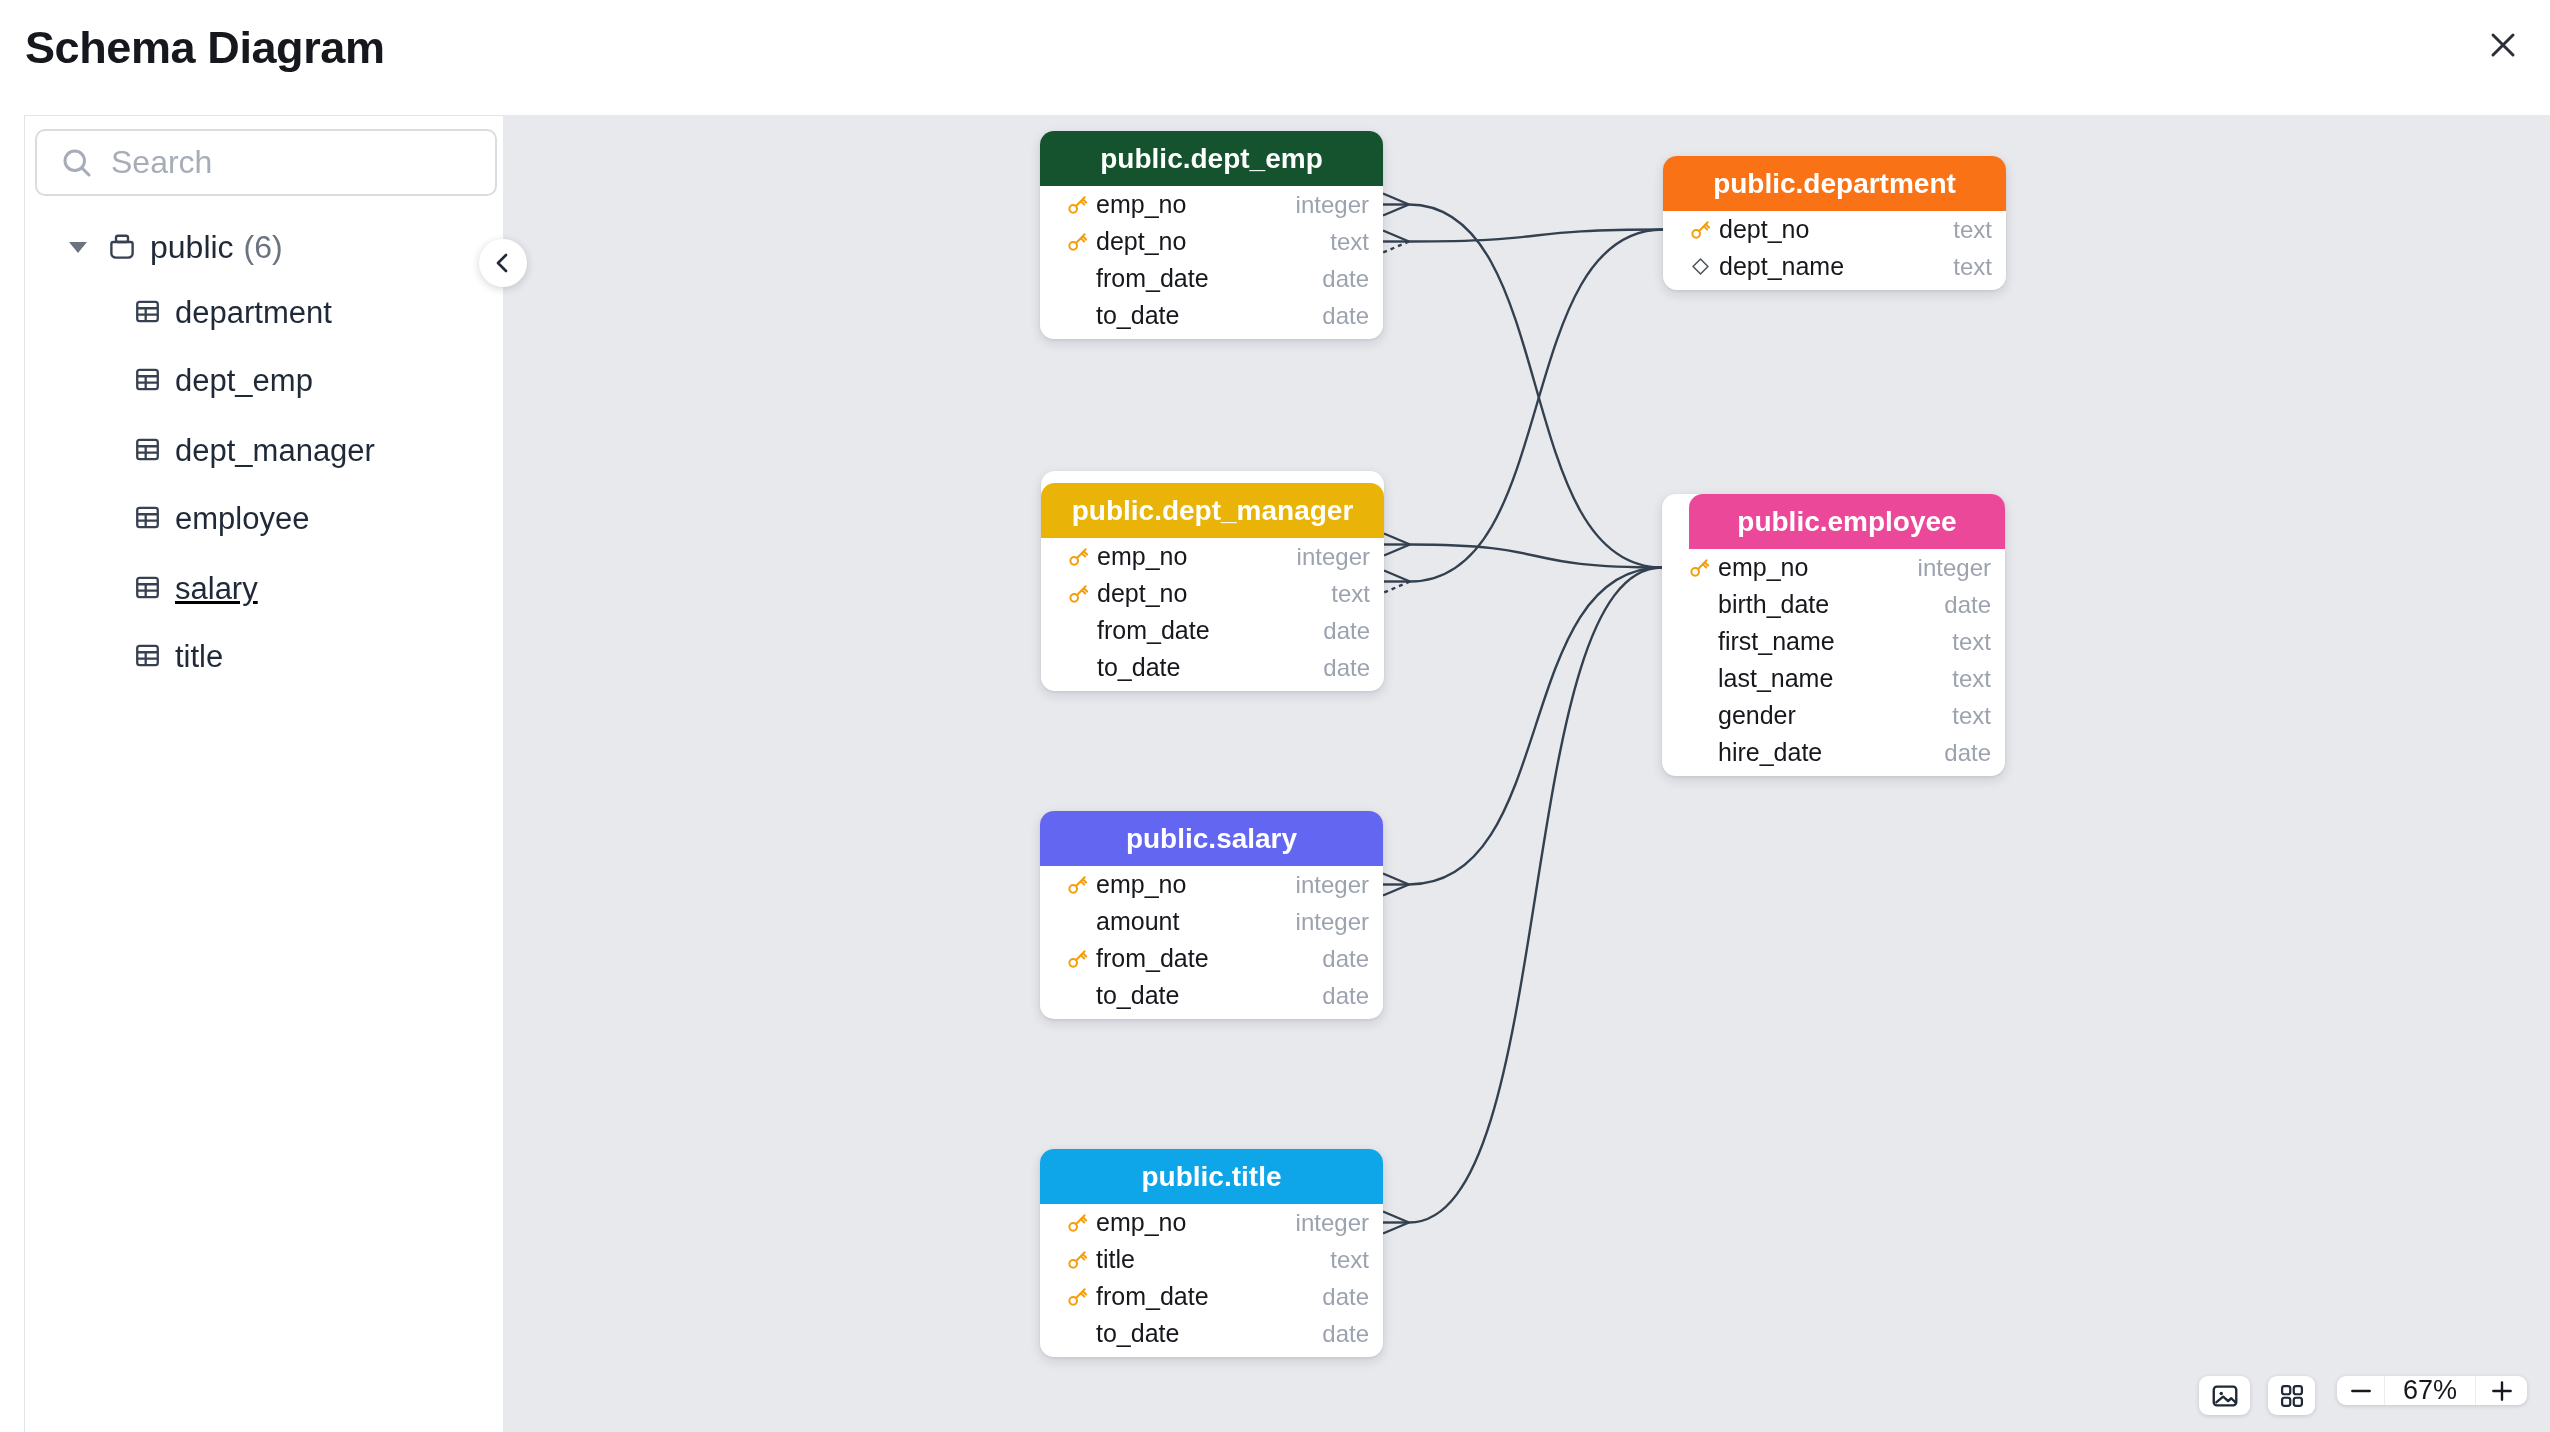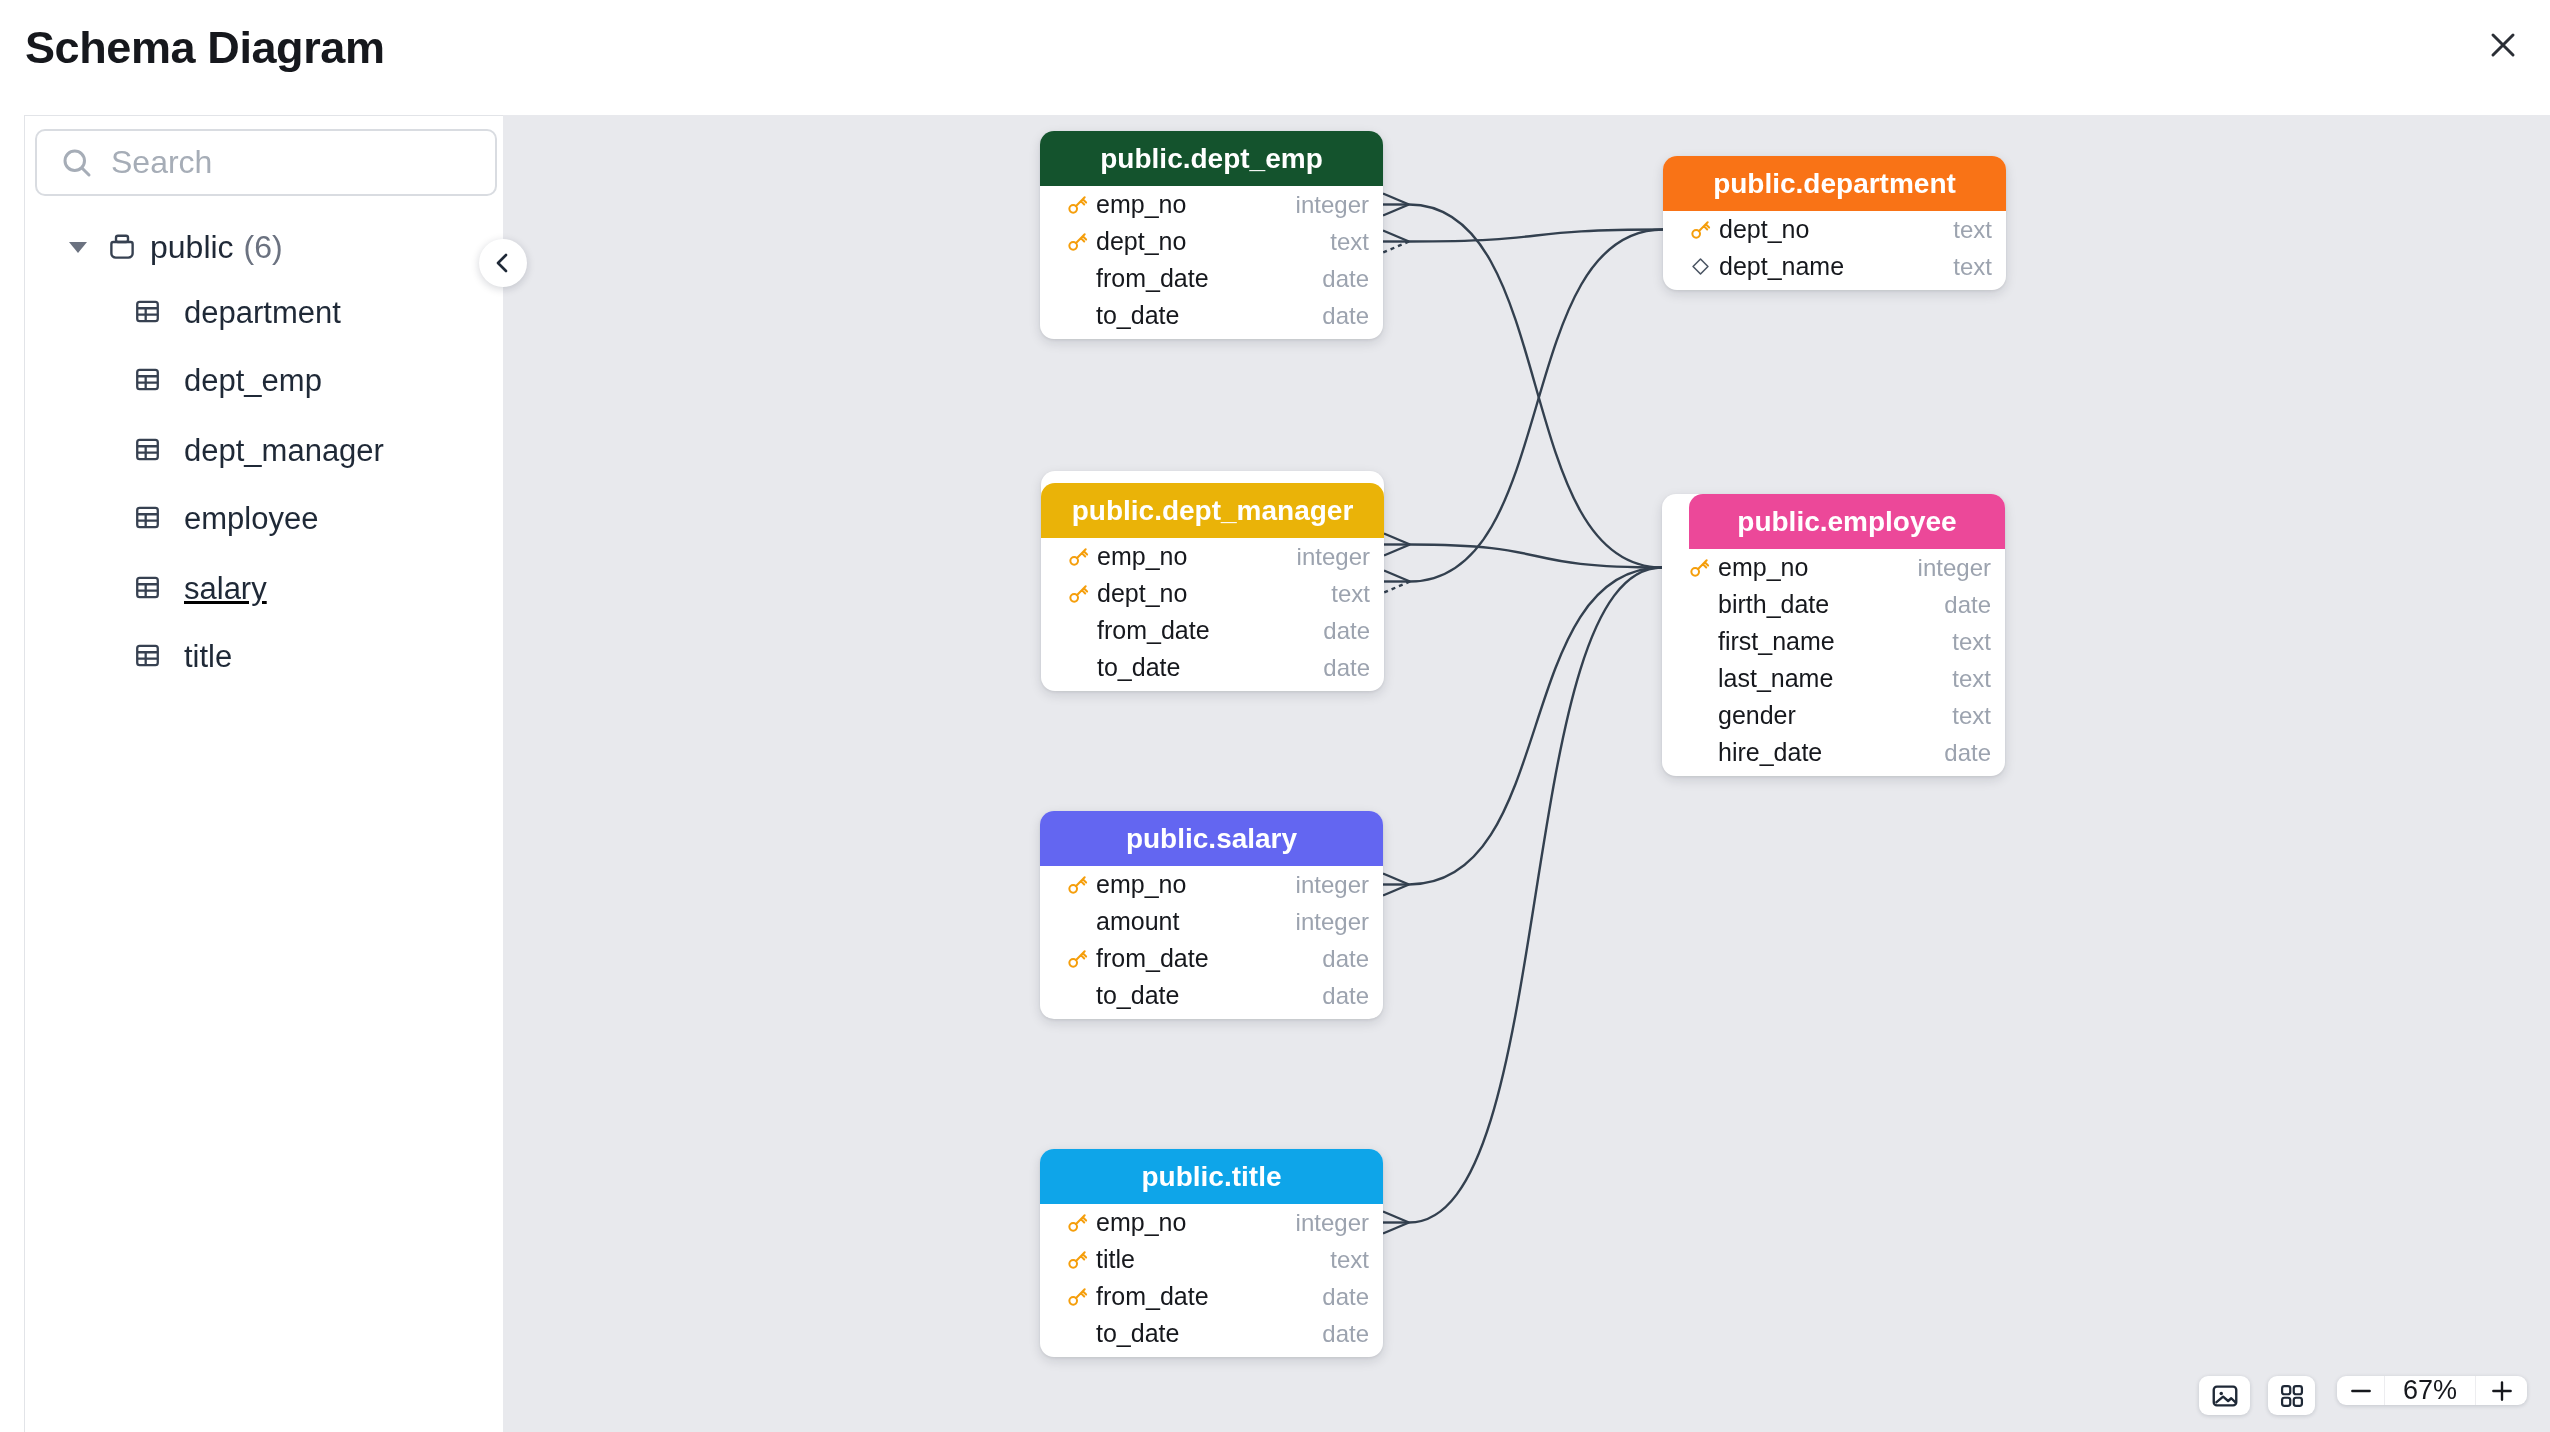"department" .table-row .tbl-label { margin-left: 22px -> 13px }
